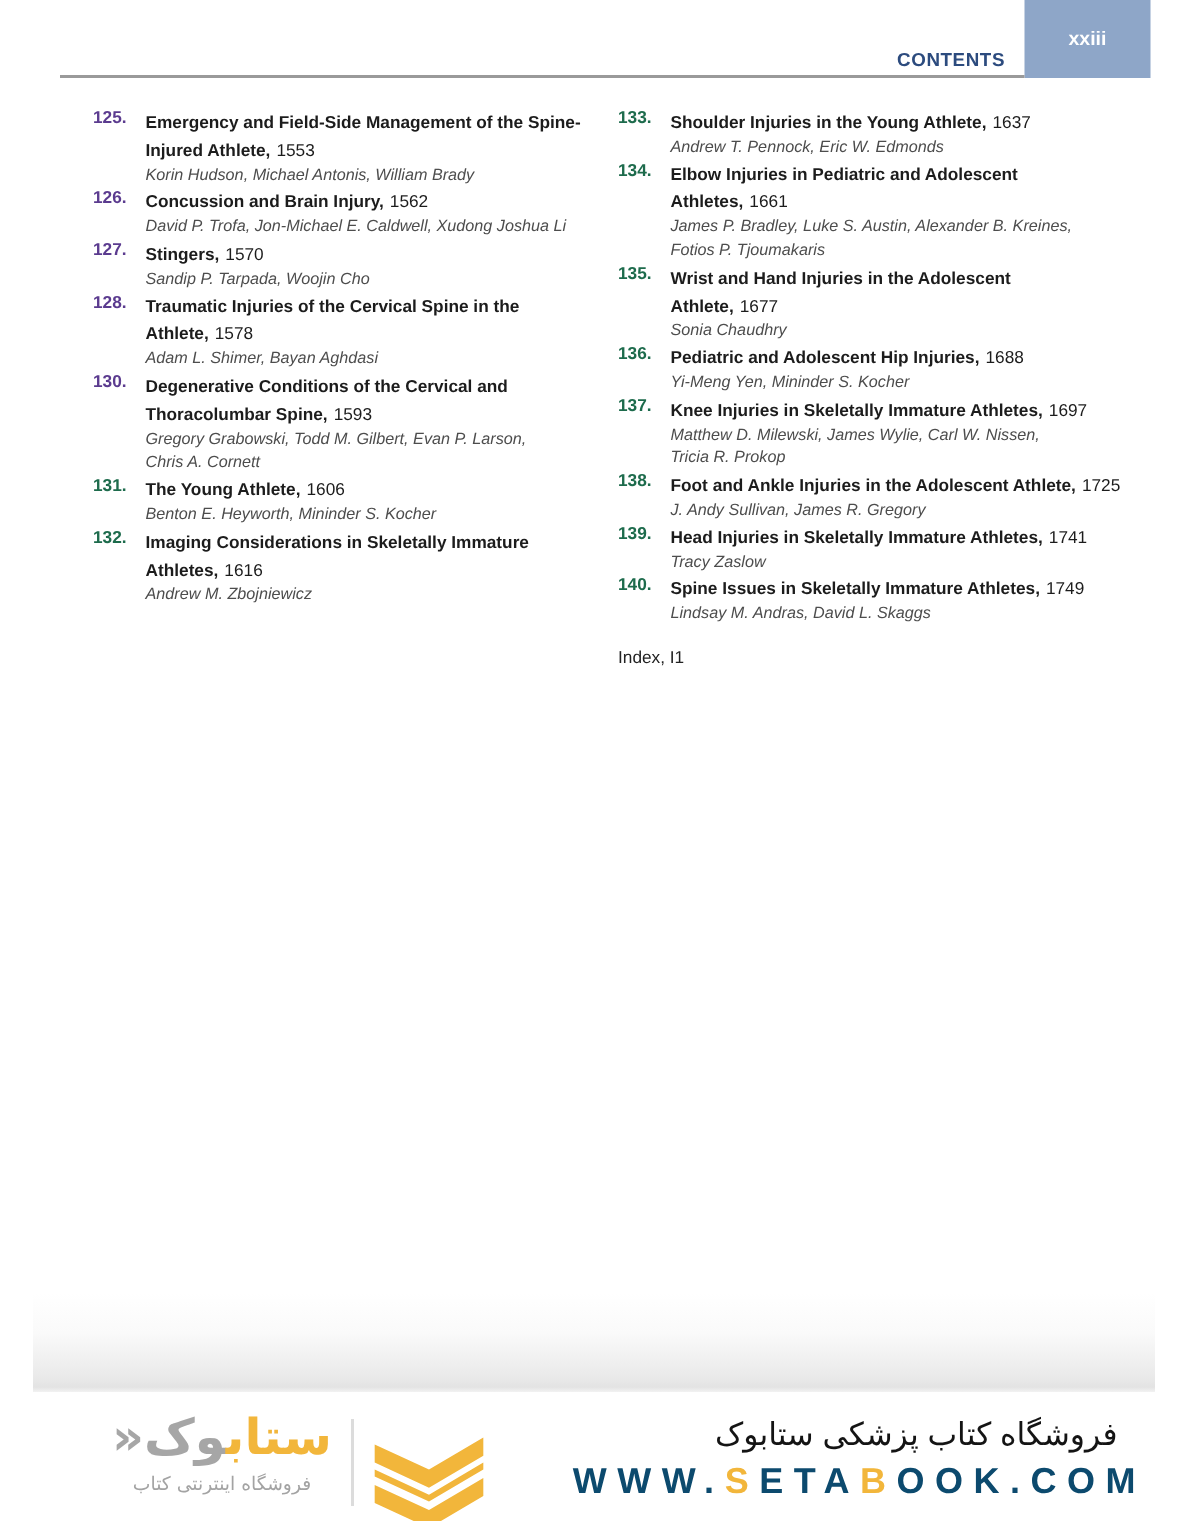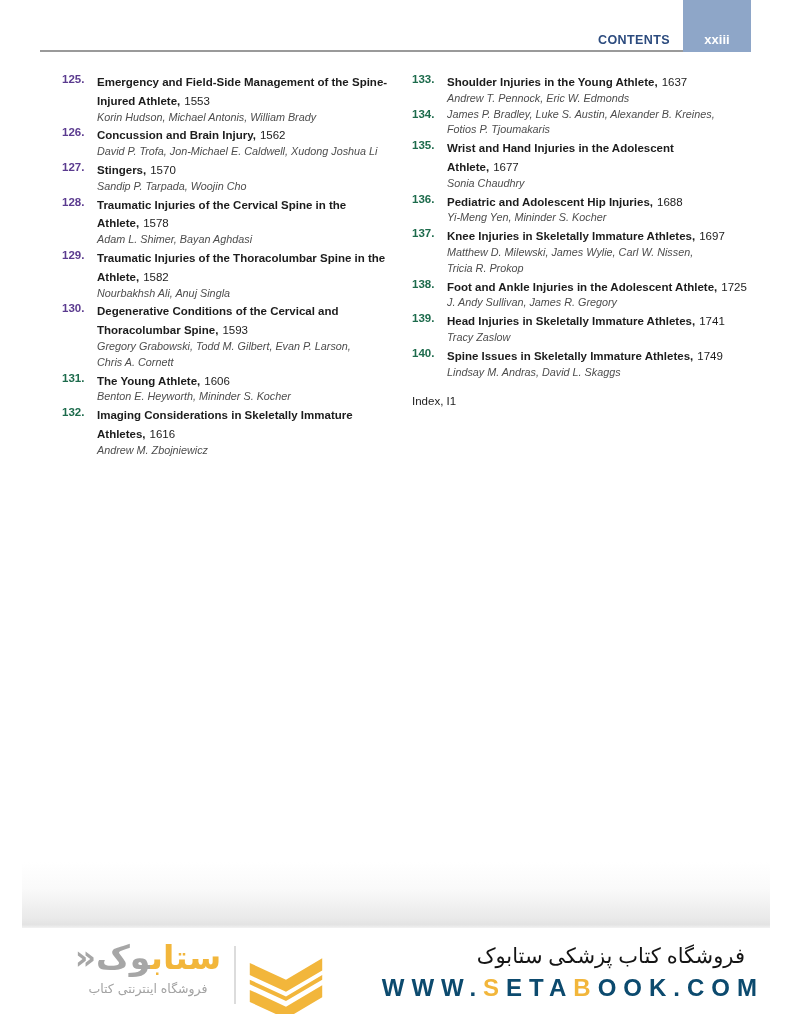"xxiii" .page-tab { padding-bottom: 5px -> 19px; width: 68px -> 84px }
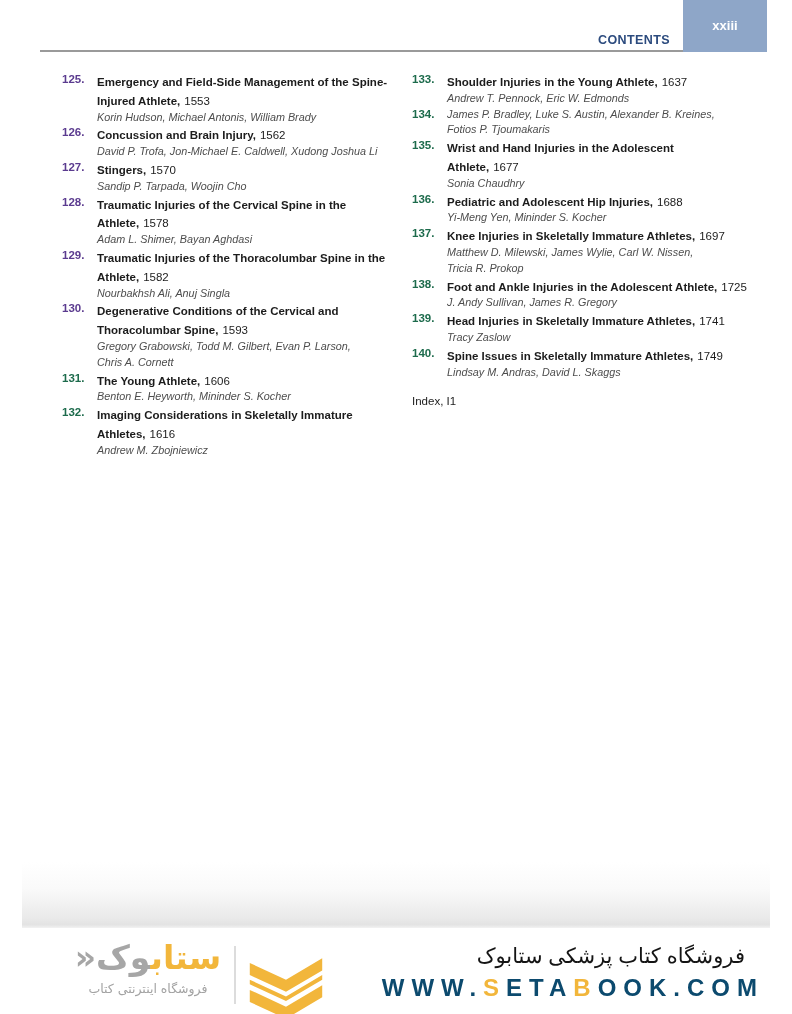"Elbow Injuries in Pediatric and" span.tline { html: none -> <span><span>Elbow Injuries in Pediatric and Adolescent Athletes,</span><span>1661</span></span> }
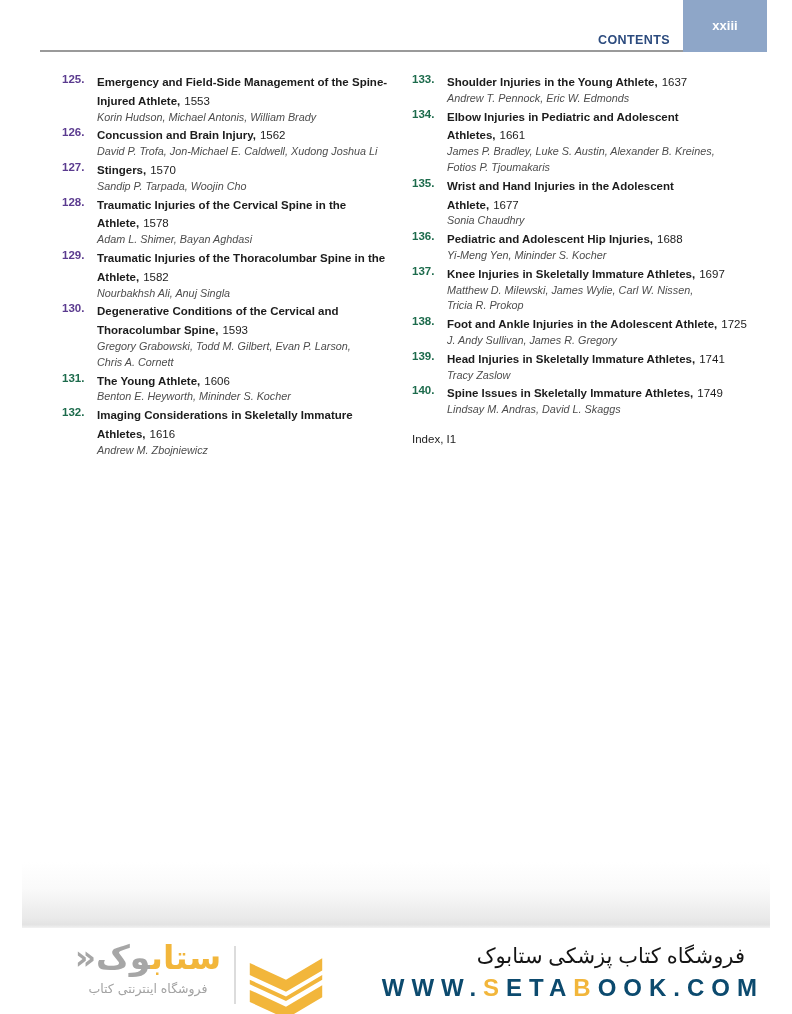"129." div.entry { html: <div> <span>129.</span> <span> <span><span>Traumatic Injuries of the Thoracolumbar Spine in the Athlete,</span><span>1582</span></span> <div>Nourbakhsh Ali, Anuj Singla</div> </span> </div> -> none }
